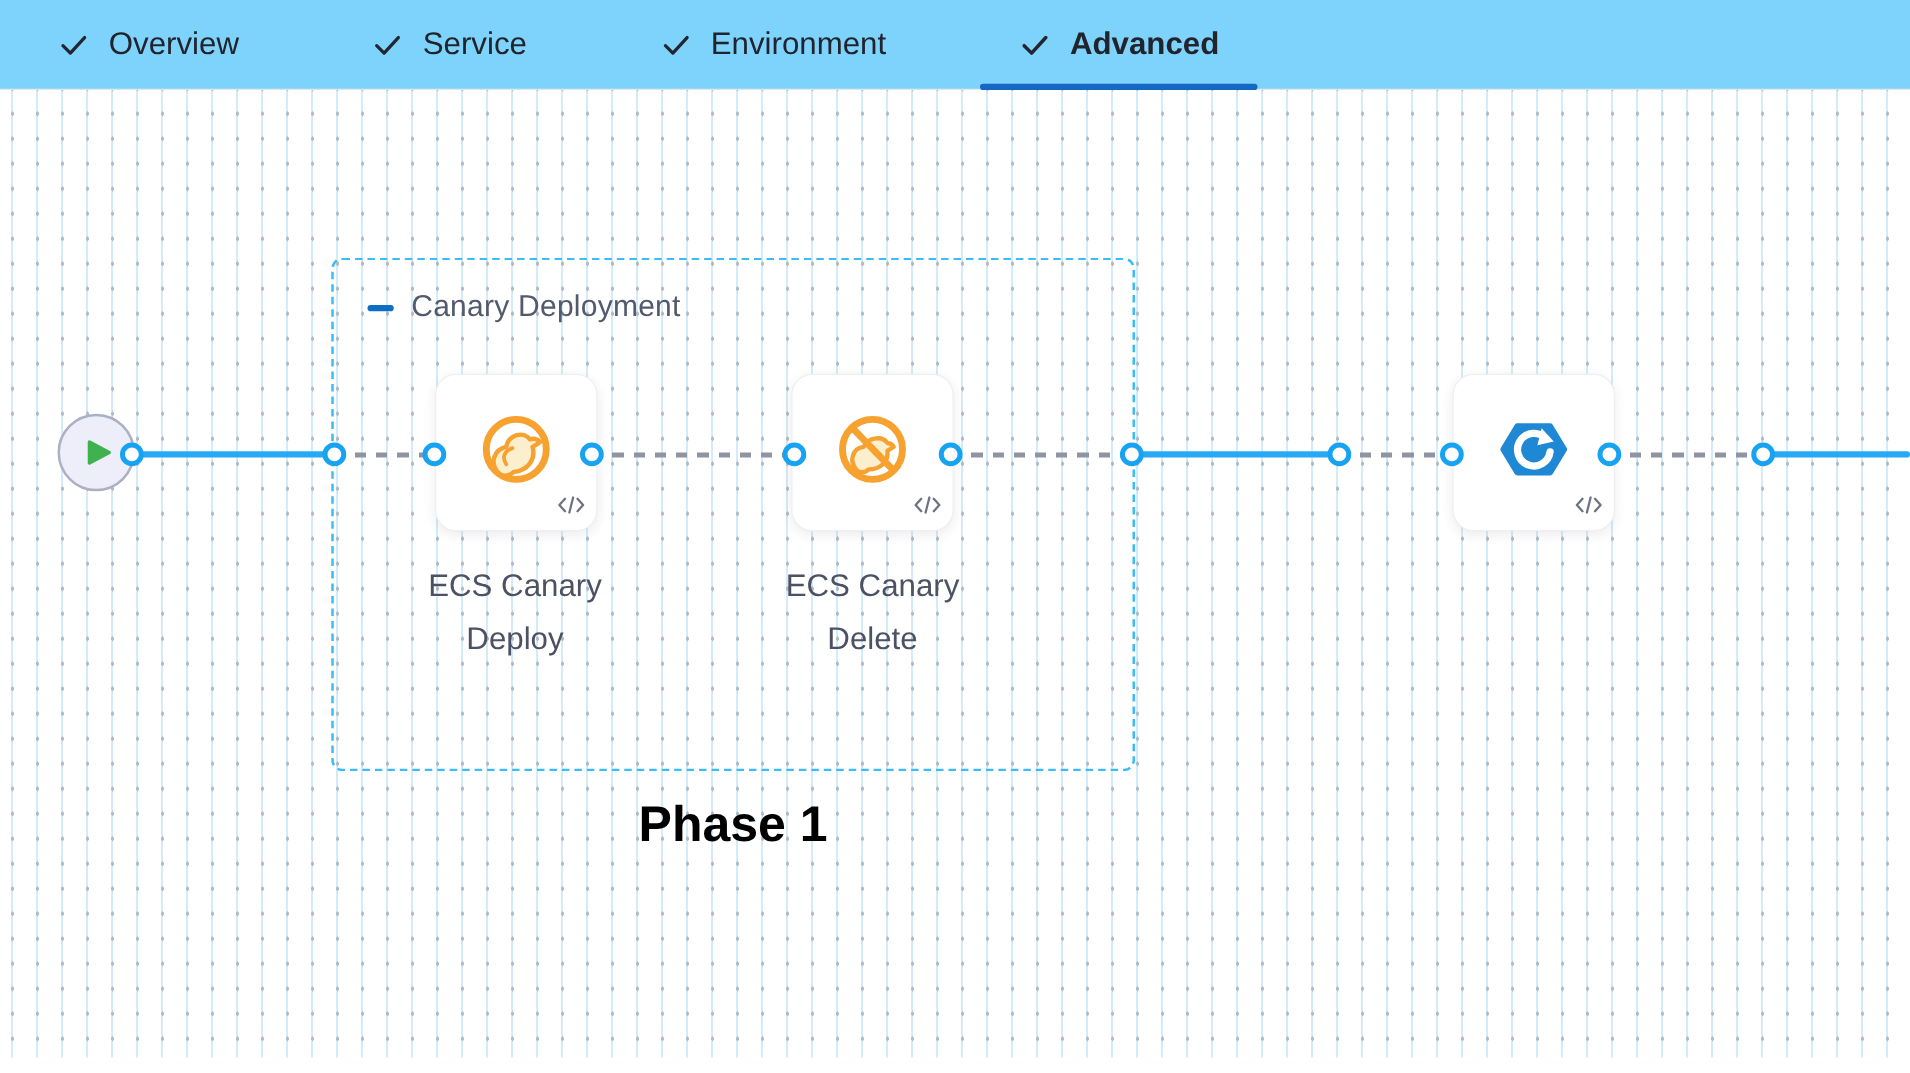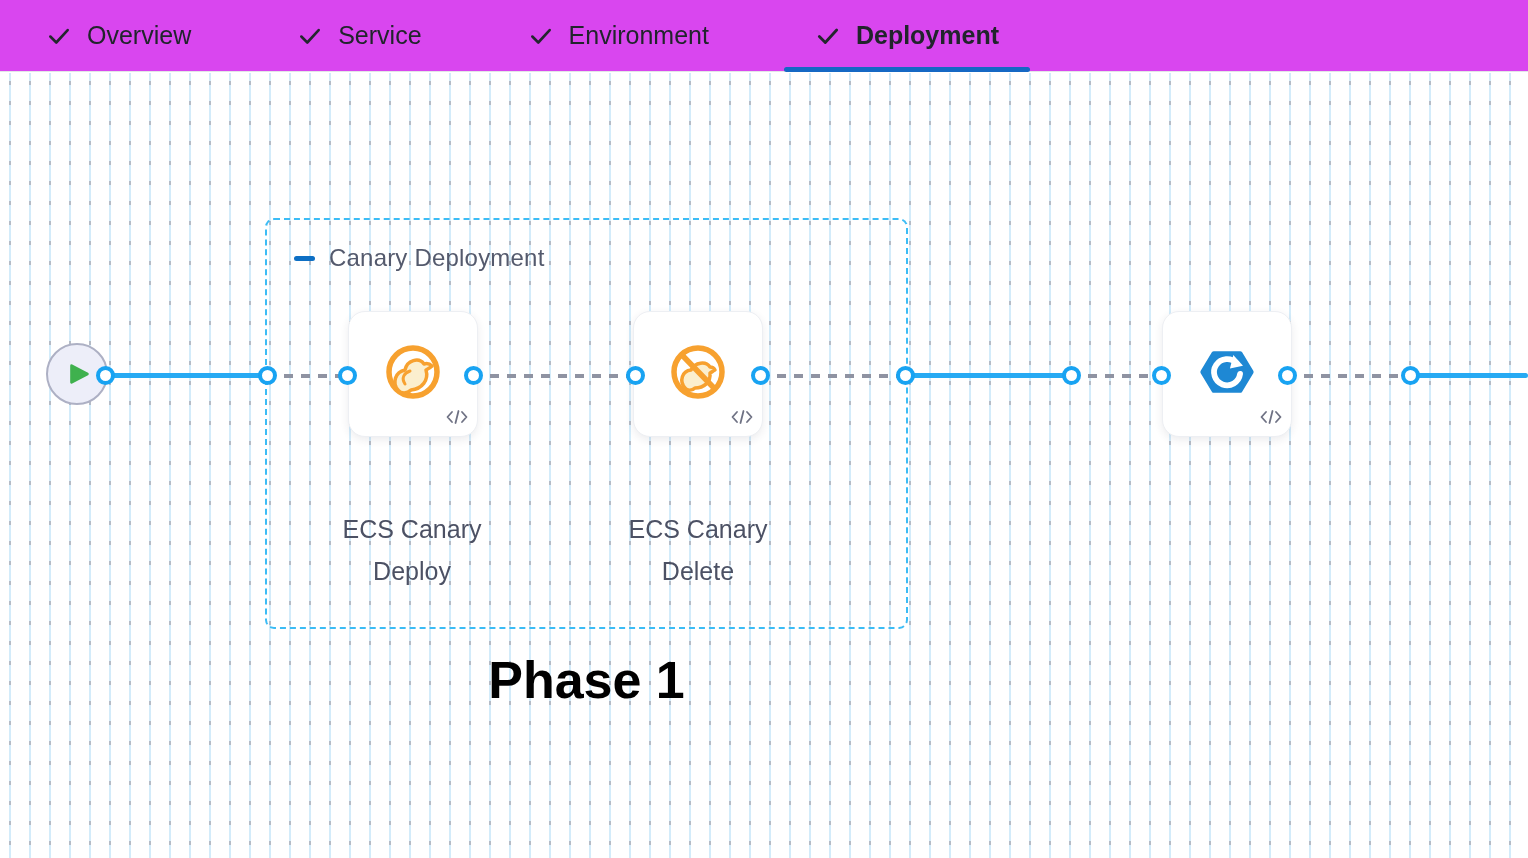"Overview" .tabbar { background: #d946ef -> #7dd3fc }
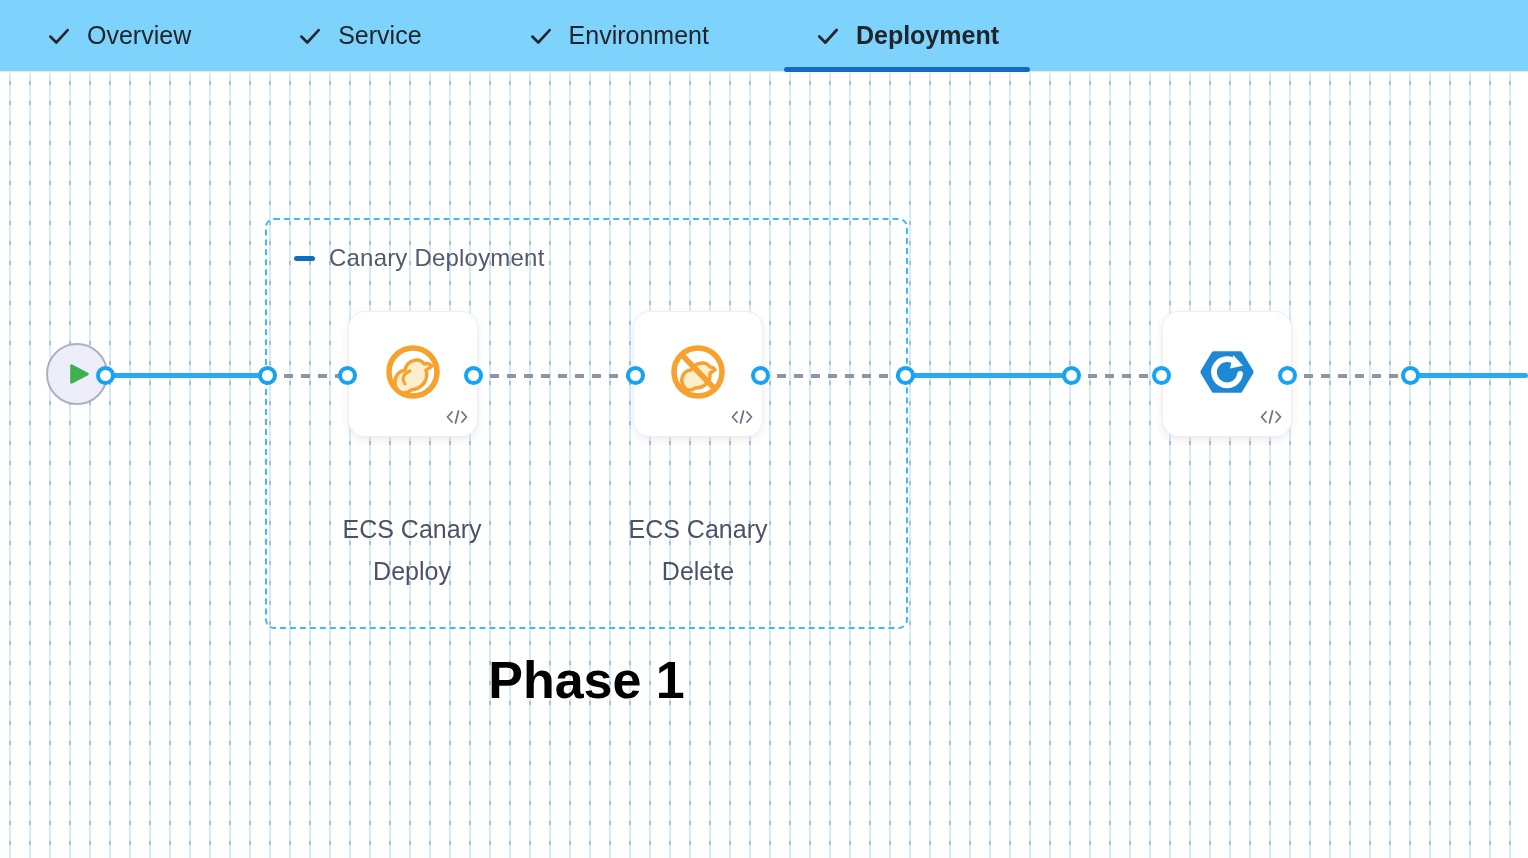"Deployment" span { text: Deployment -> Advanced }
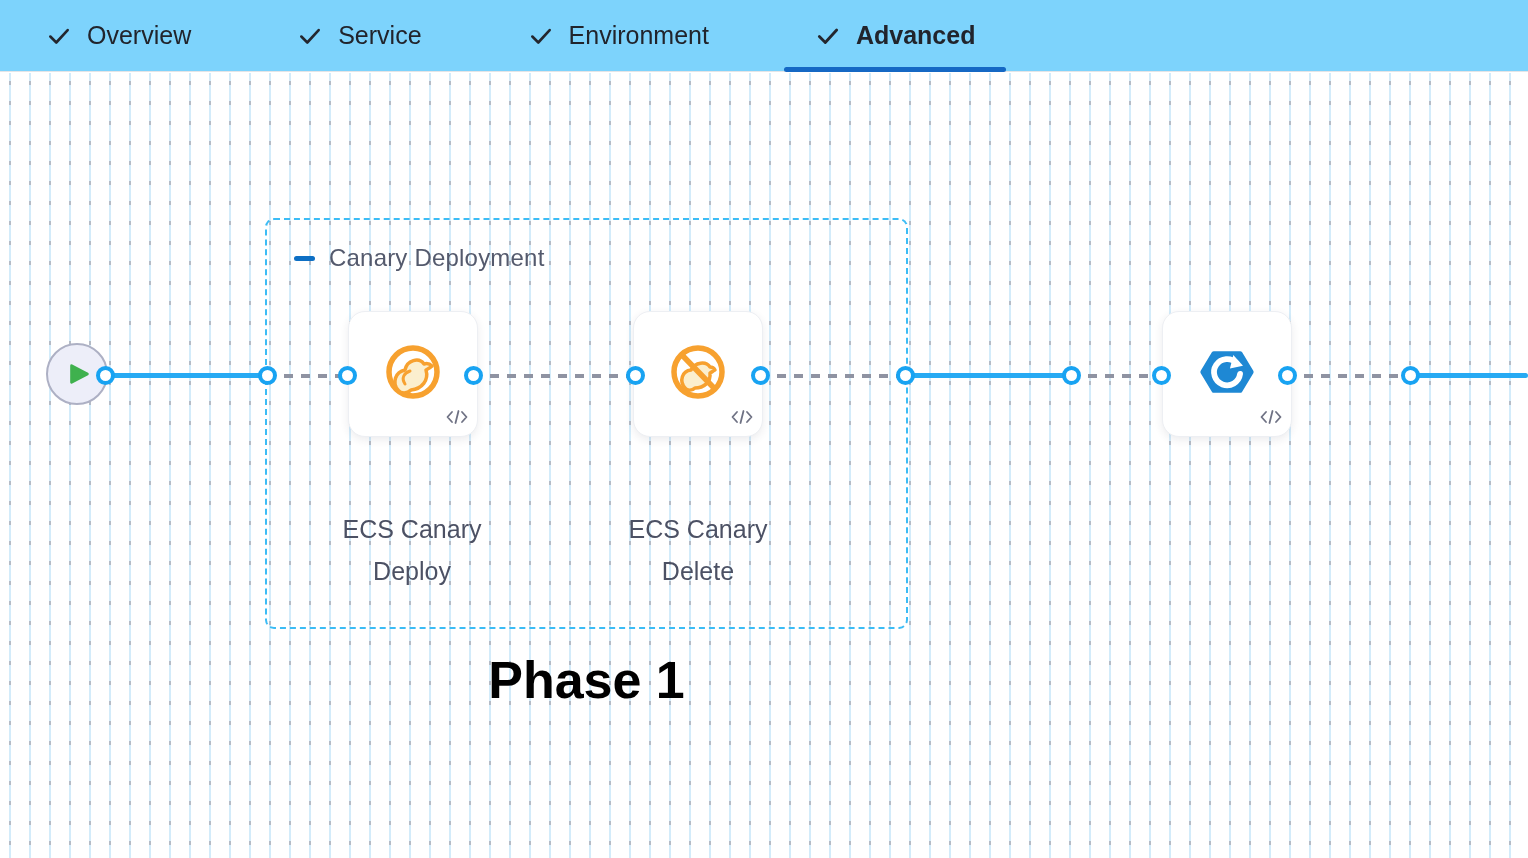"Canary Deployment" .canvas { top: 73px -> 61px }
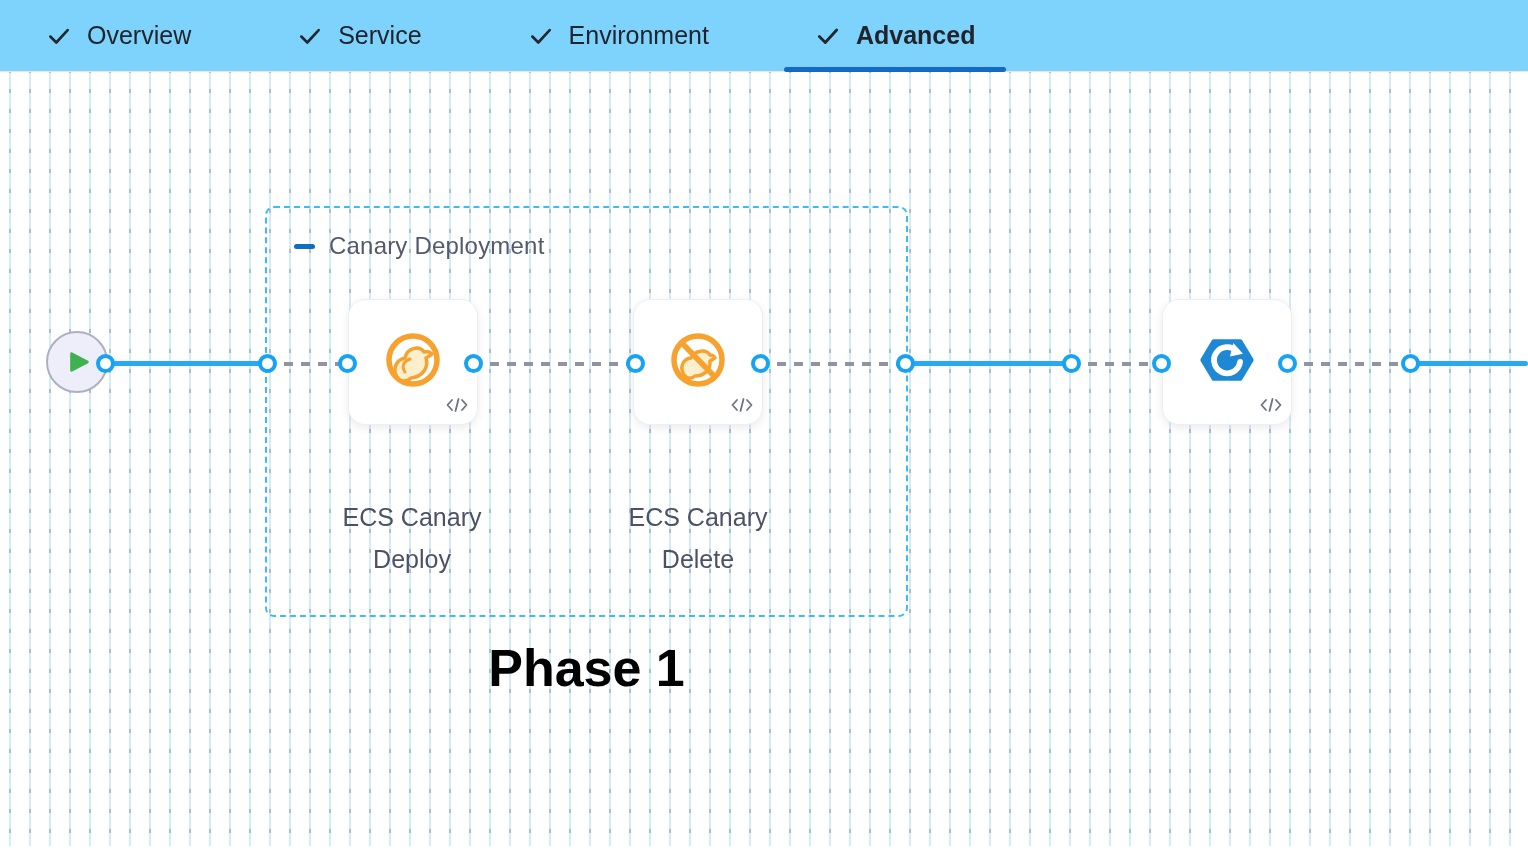"ECS Canary Deploy" .step-label { margin-top: 48px -> none }
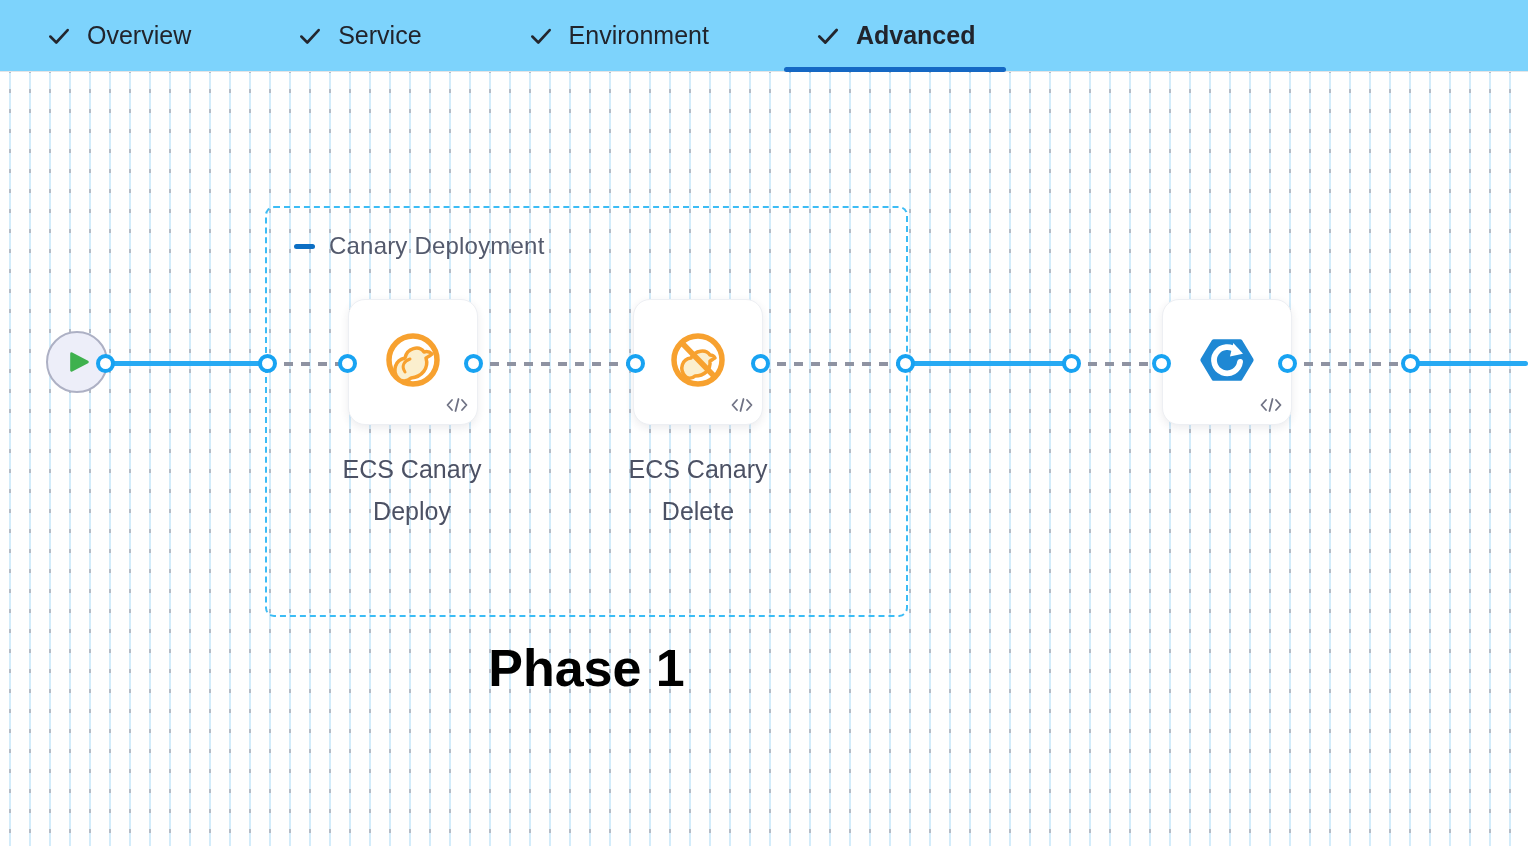"Phase 1" .phase-label { font-size: 52px -> 40px }
